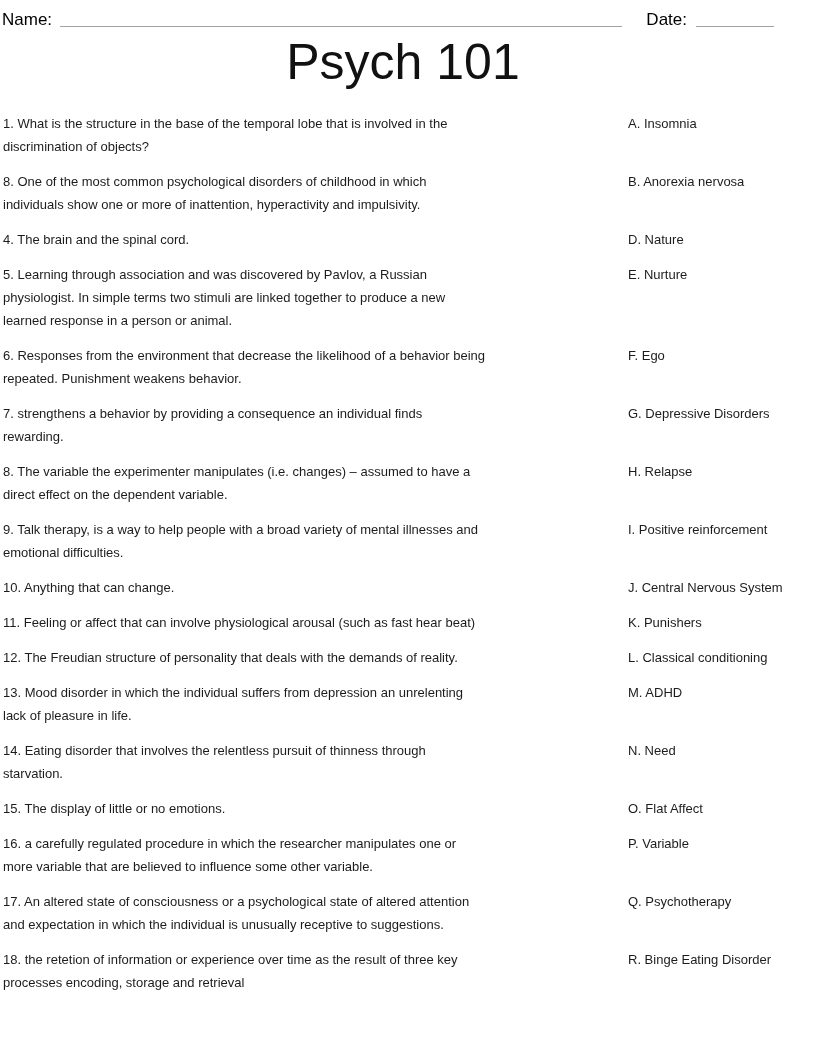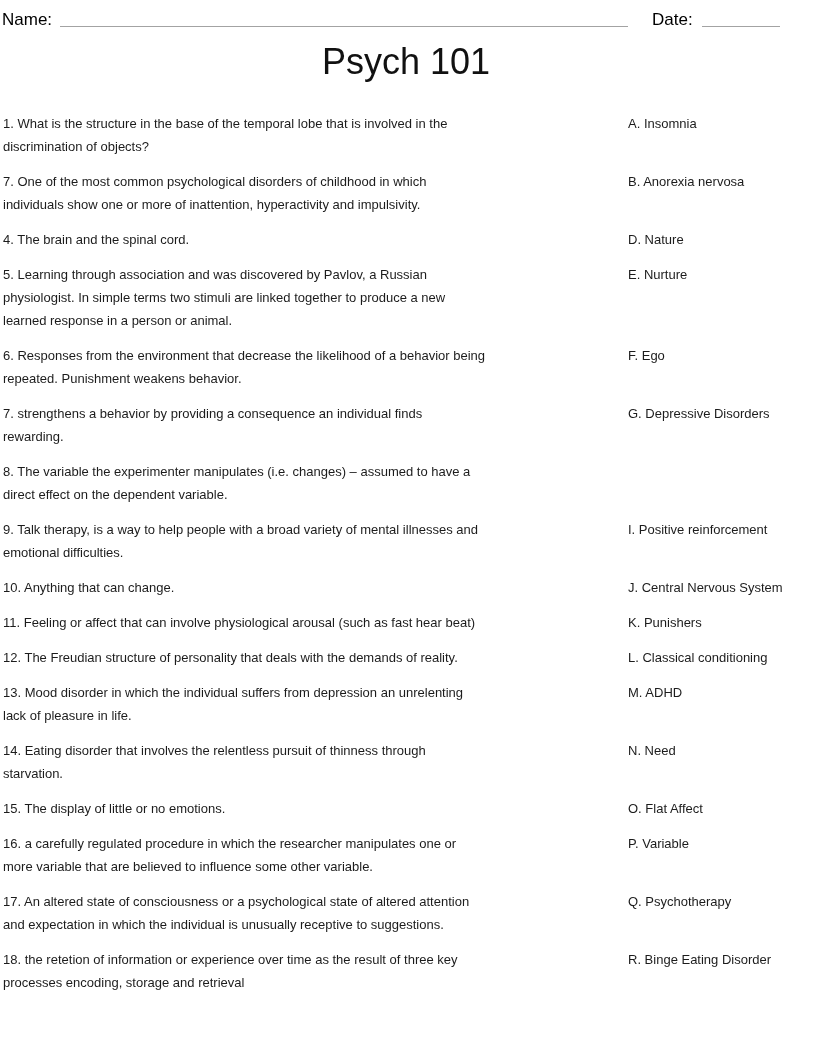"Name:" .page { padding: 6px 4px 0 0 -> 6px 10px 0 0 }
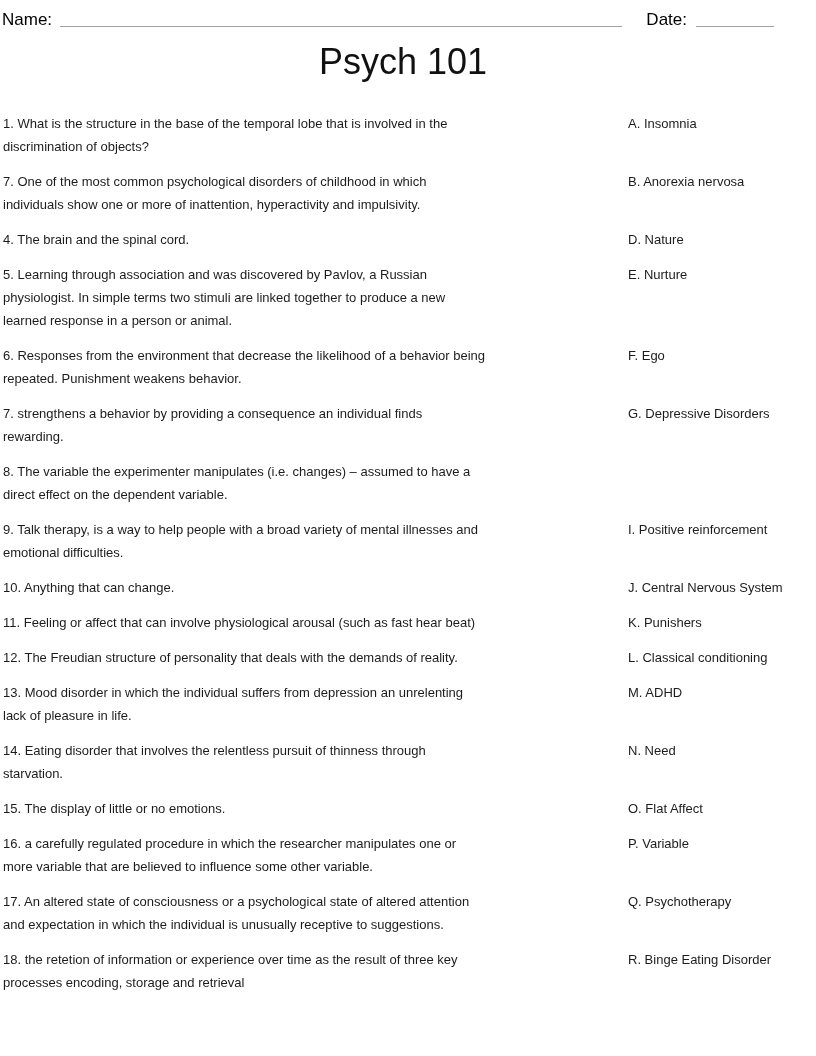"Psych 101" .worksheet-title { font-size: 36px -> 50px }
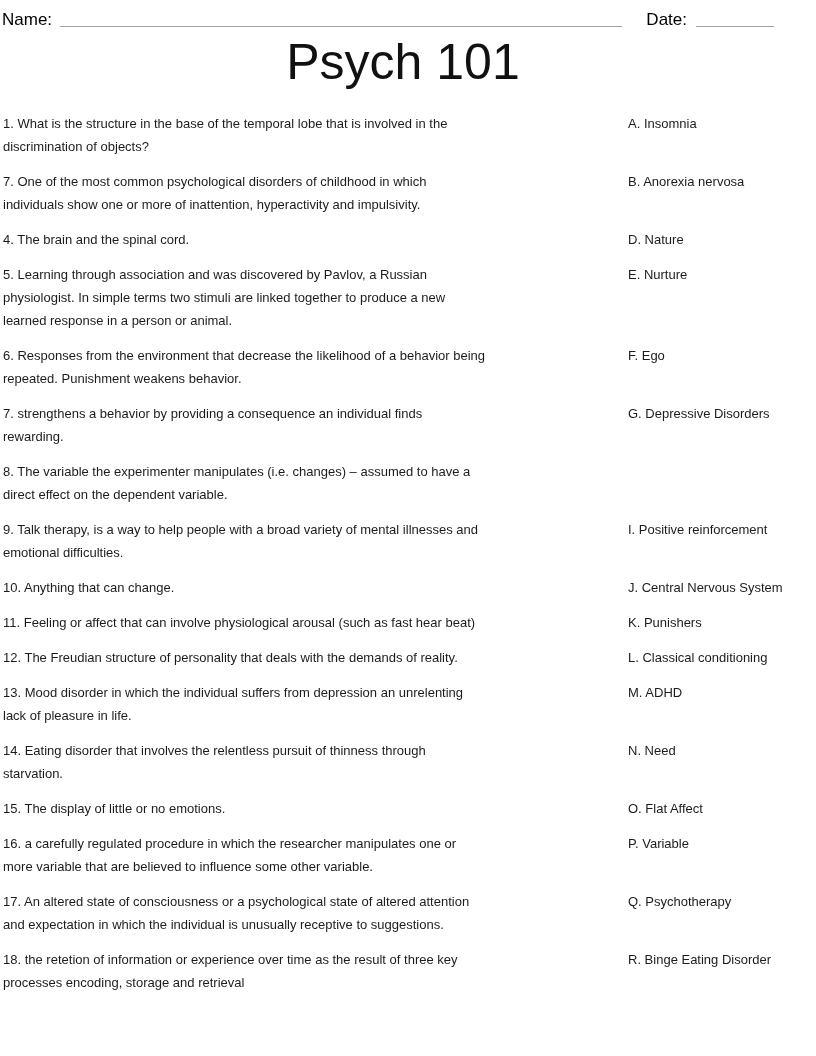"7. One of the most" div.q { text: 7 -> 8 }
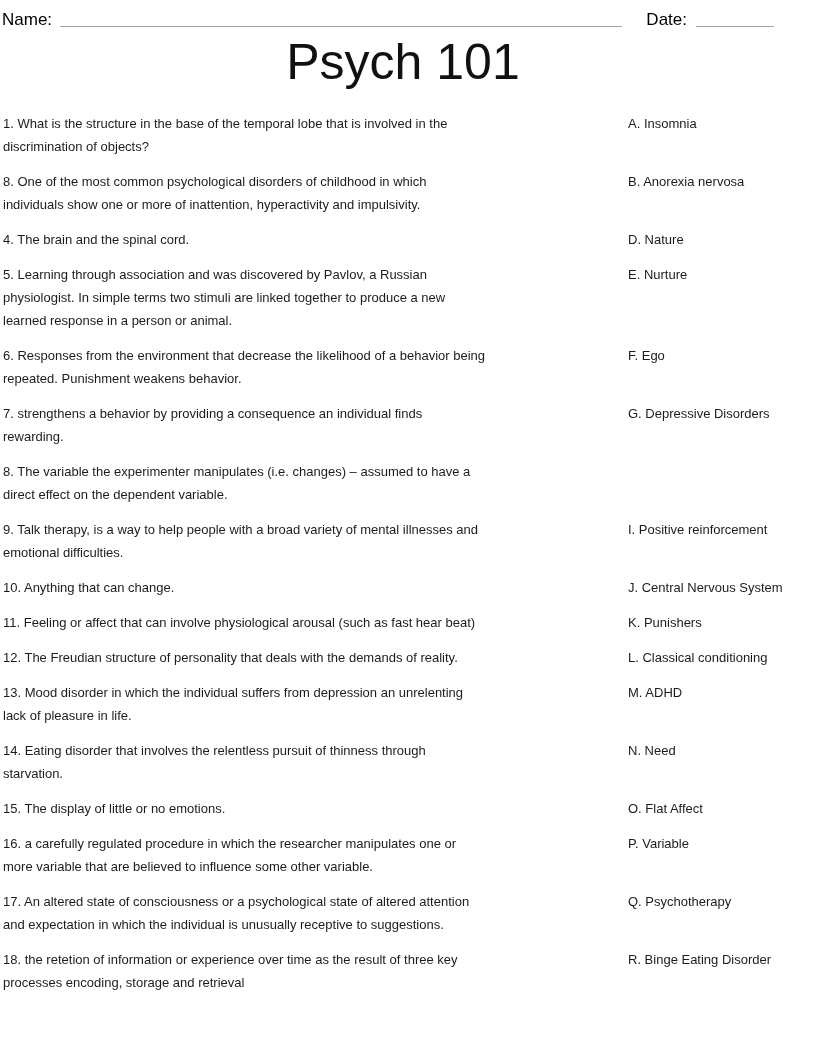"H. Relapse" div.a { html: none -> <div>H. Relapse</div> }
